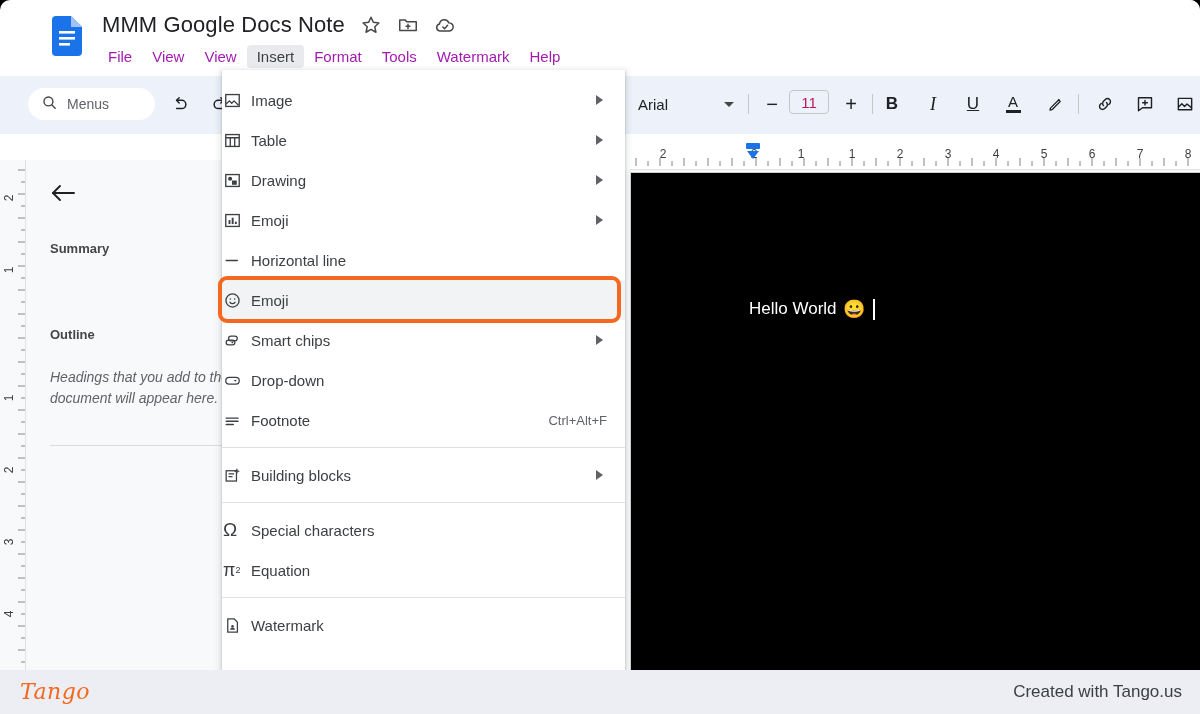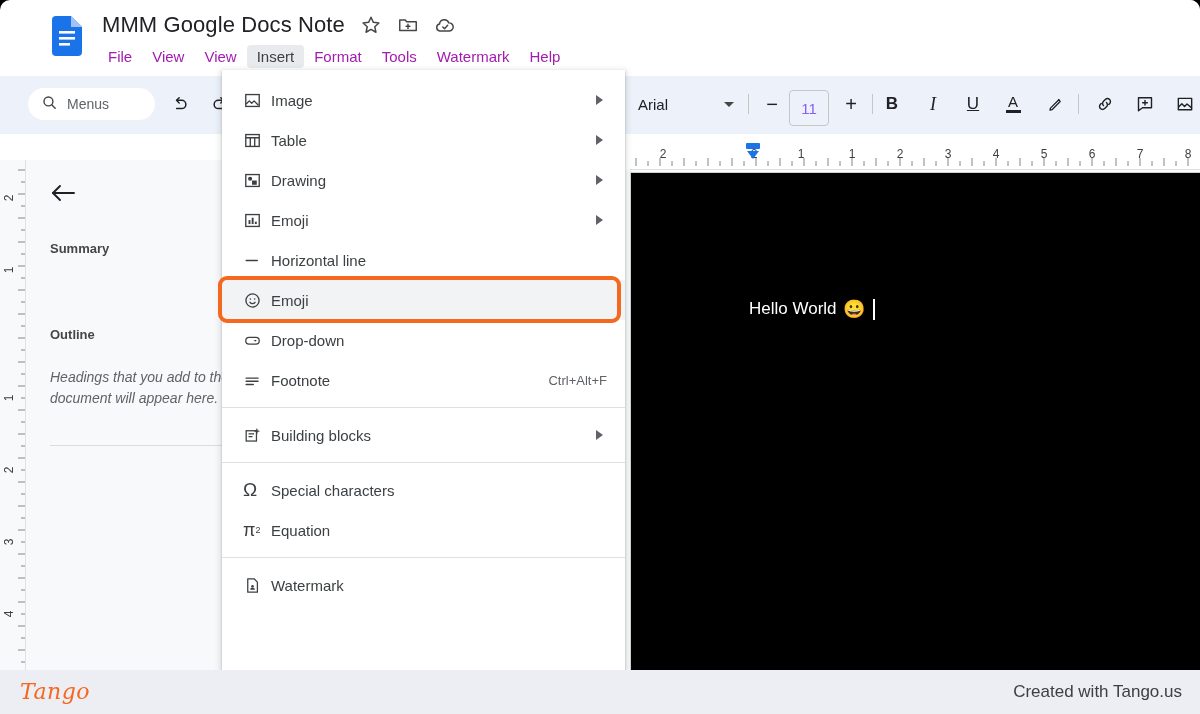"Image" .mrow { padding-left: 21px -> 1px }
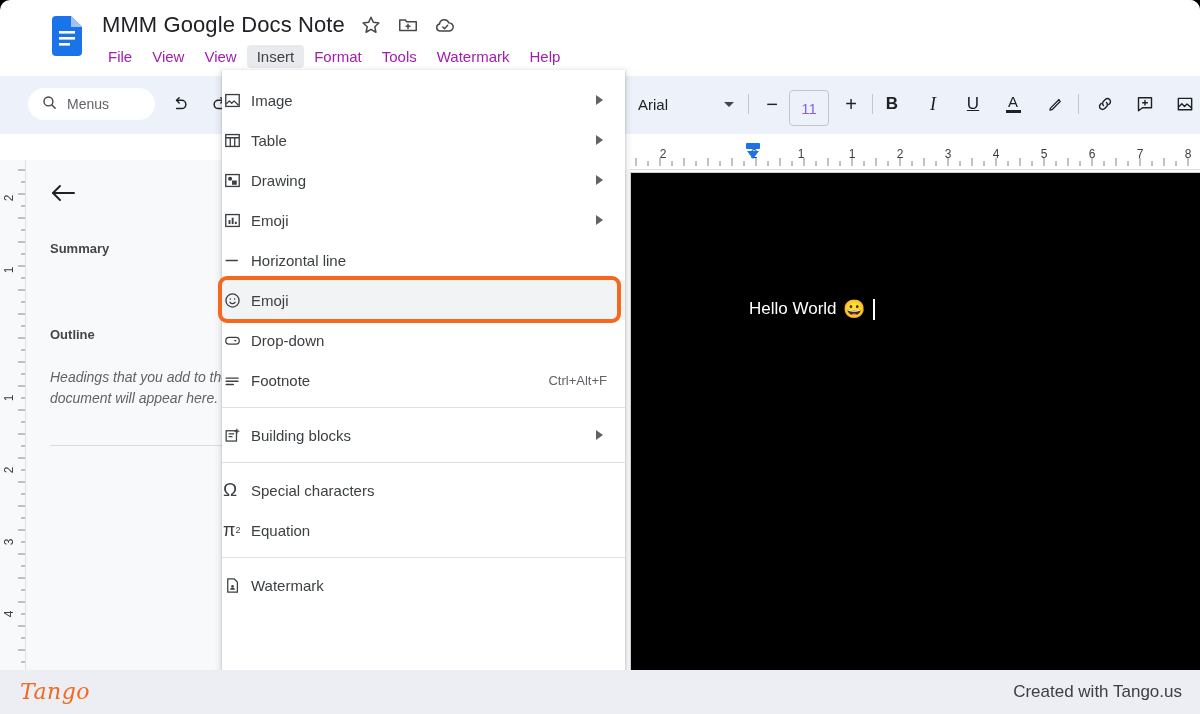"11" .size-field { color: #8b5cf6 -> #be185d; height: 36px -> 24px }
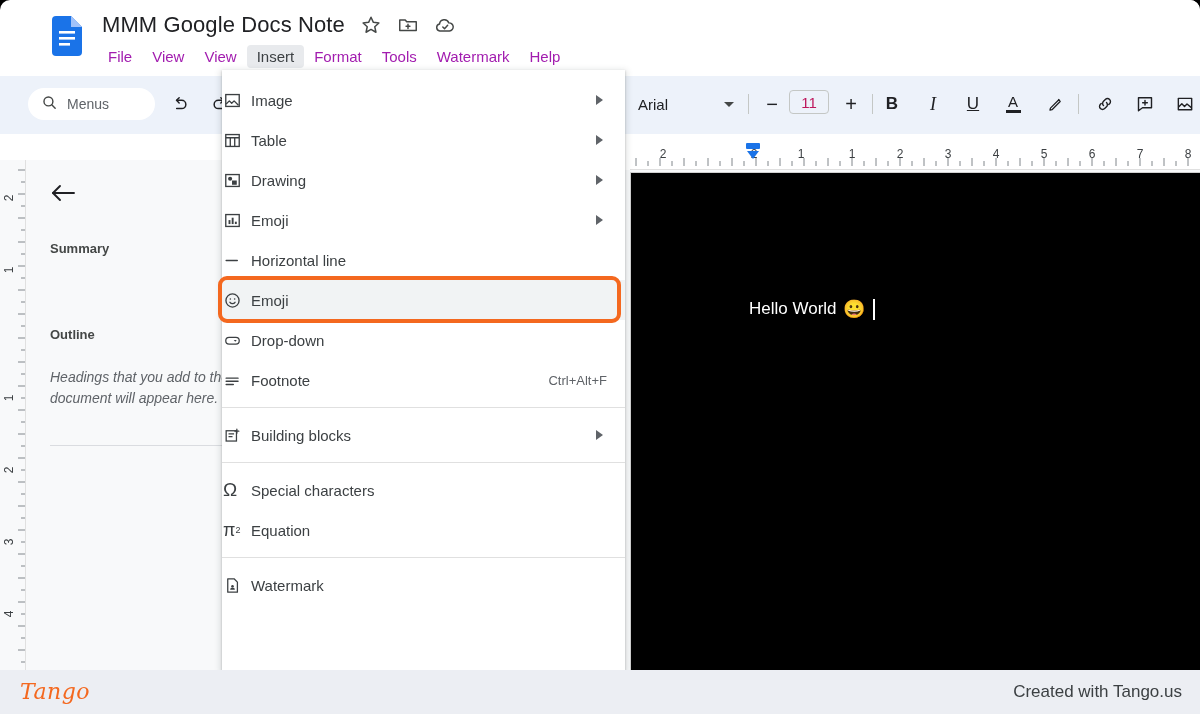"Smart chips" div.mrow { html: none -> <div> <span> <svg> <rect></rect> <rect></rect> <circle></circle> </svg> </span> <span>Smart chips</span> <span></span> </div> }
